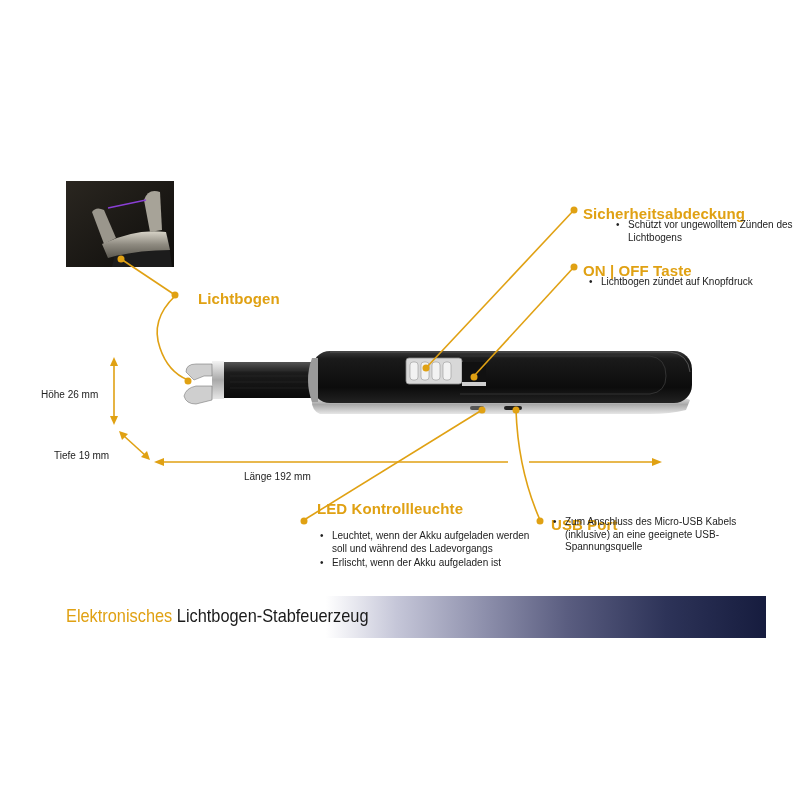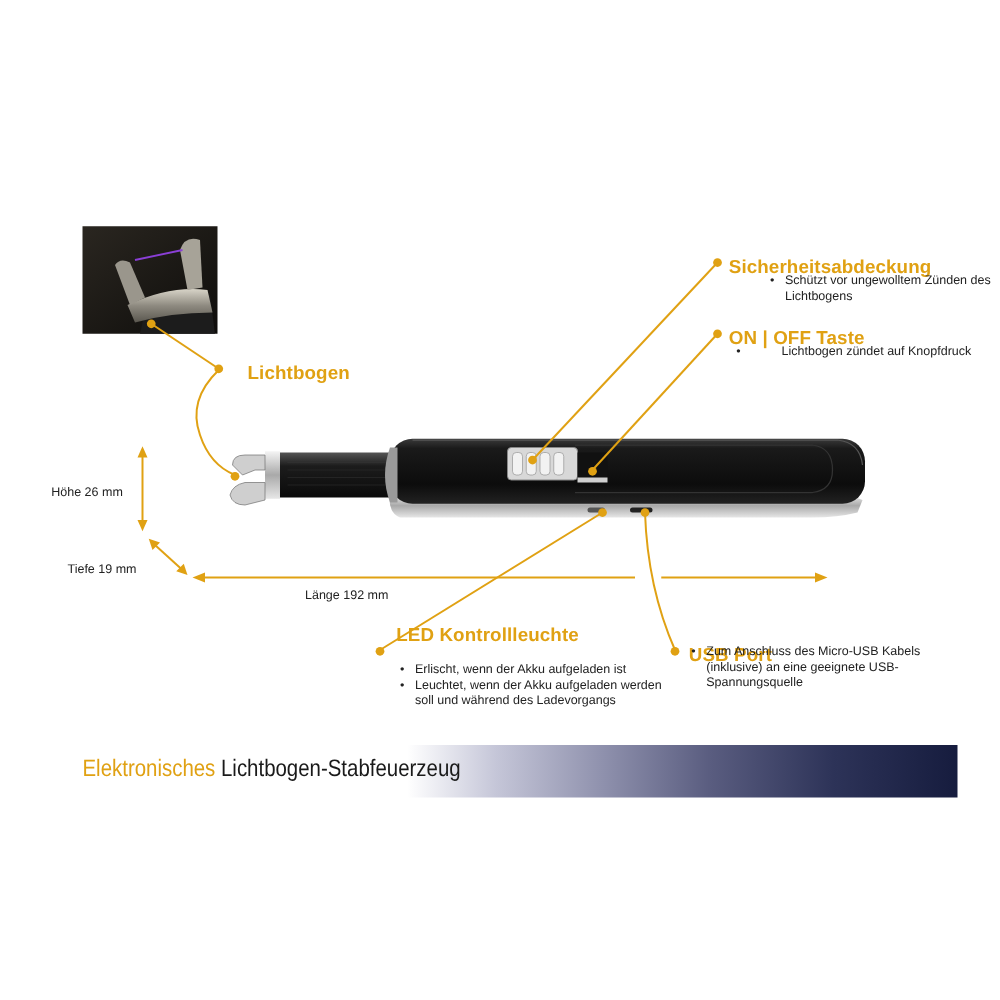"Lichtbogen zündet auf Knopfdruck" li { text-align: right -> none }
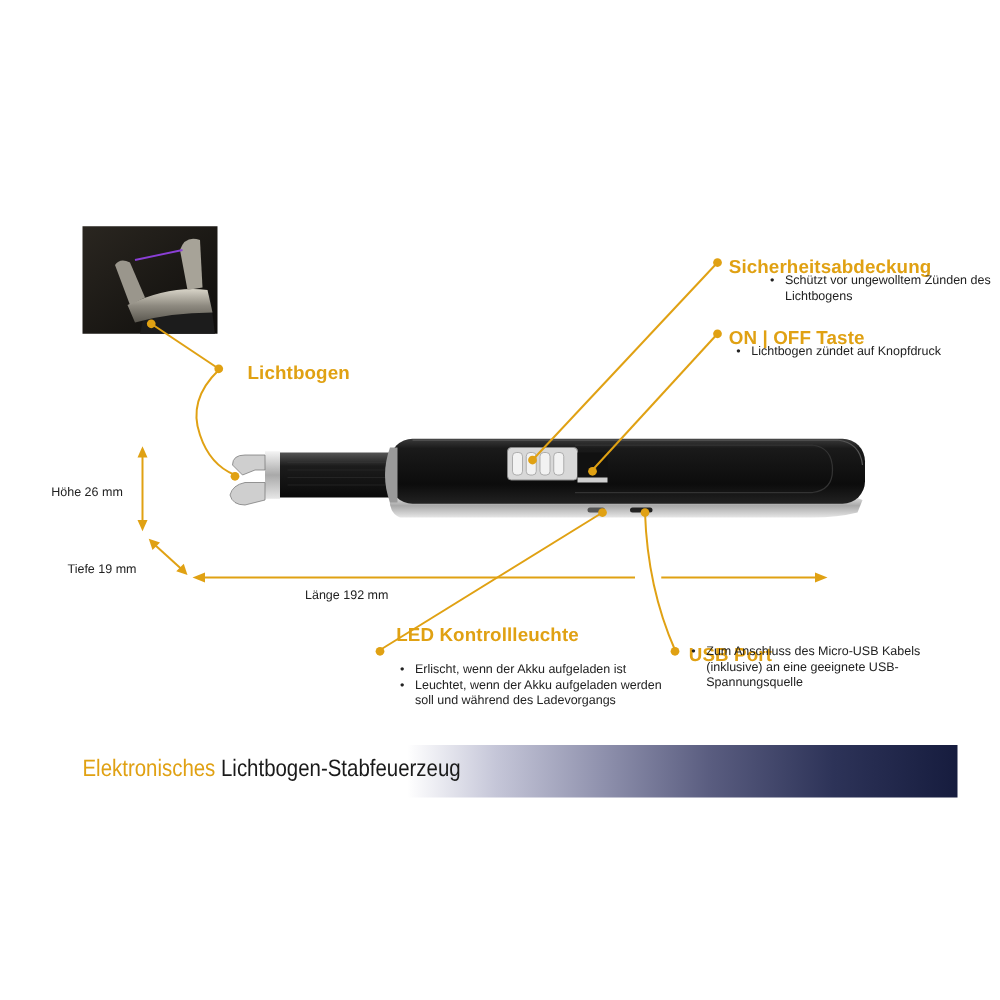"Erlischt, wenn der Akku aufgeladen" li { order: before "Leuchtet, wenn der Akku aufgeladen" -> after "Leuchtet, wenn der Akku aufgeladen" }
